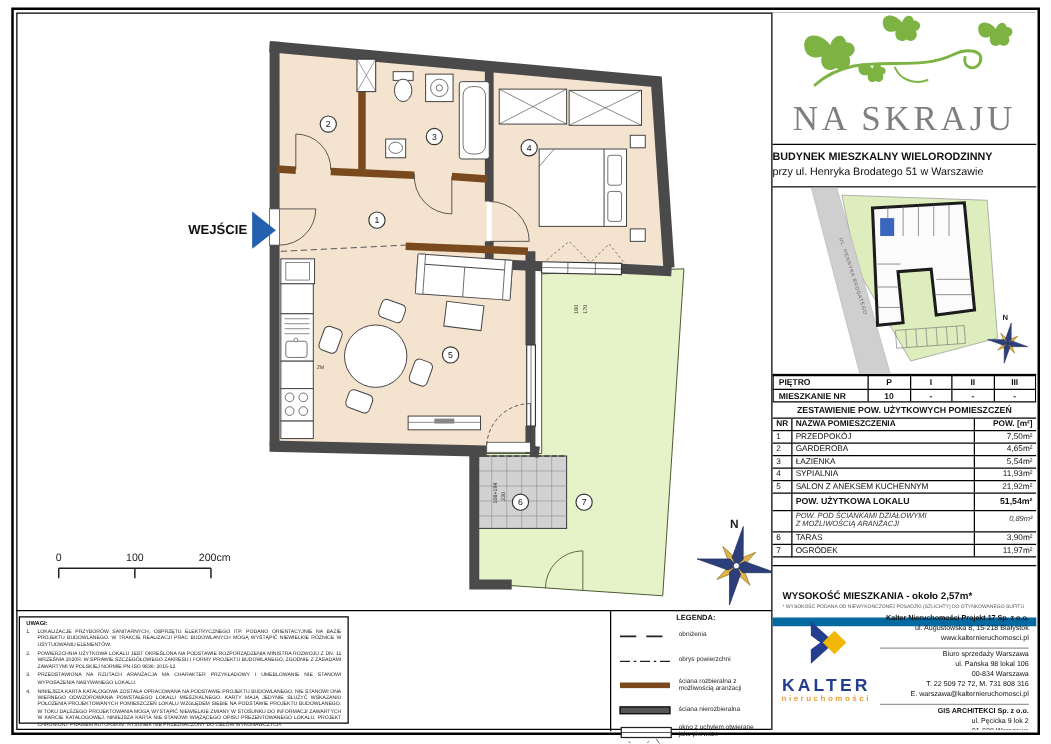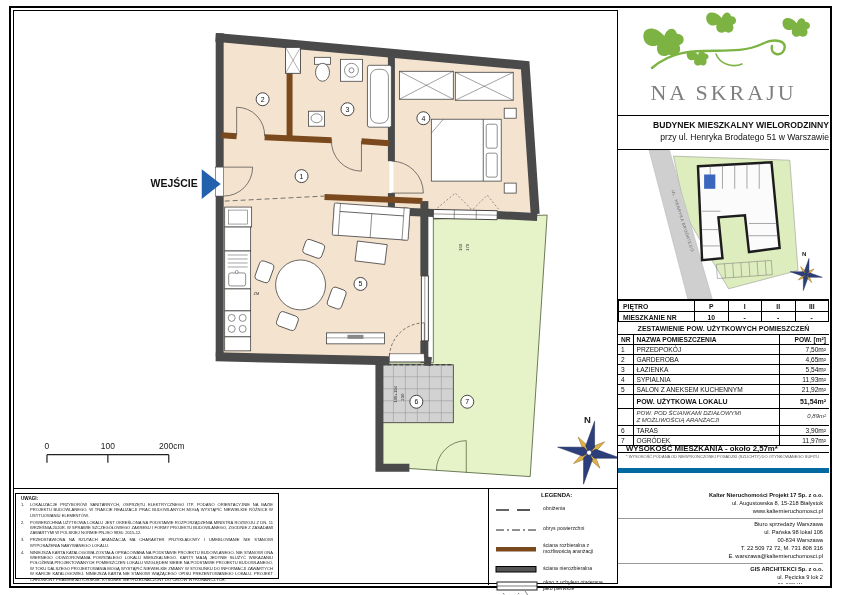"NA SKRAJU" .logo-text { font-size: 22px -> 28px }
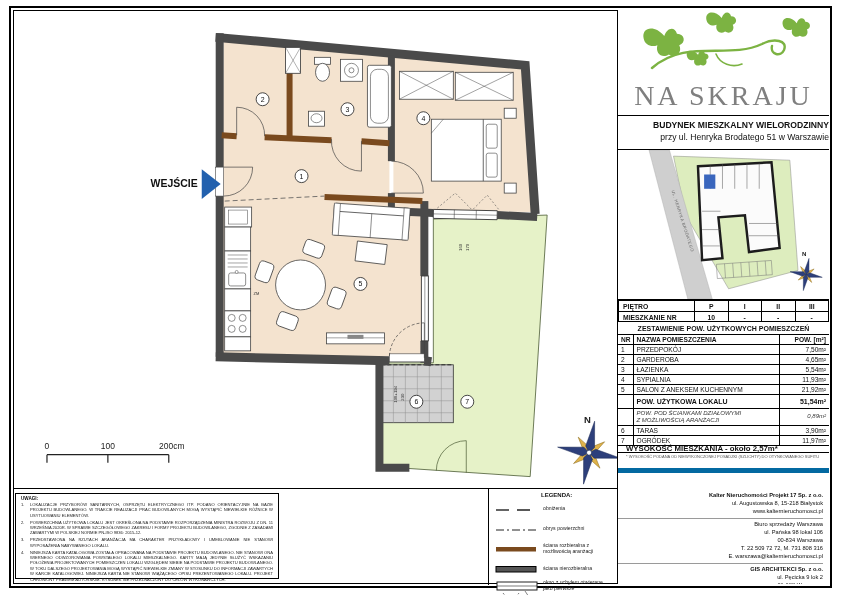"BUDYNEK MIESZKALNY WIELORODZINNY" .sec-title { text-align: right -> left }
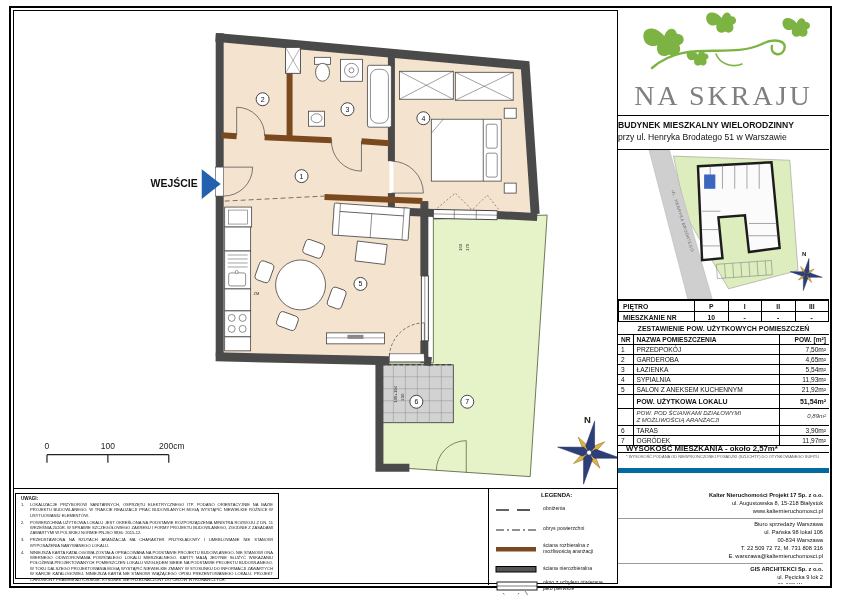"WYSOKOŚĆ MIESZKANIA - około 2,57m*" .sec-height { border-bottom: 5px solid #0369a1 -> 7px solid #0369a1; top: 429px -> 457px }
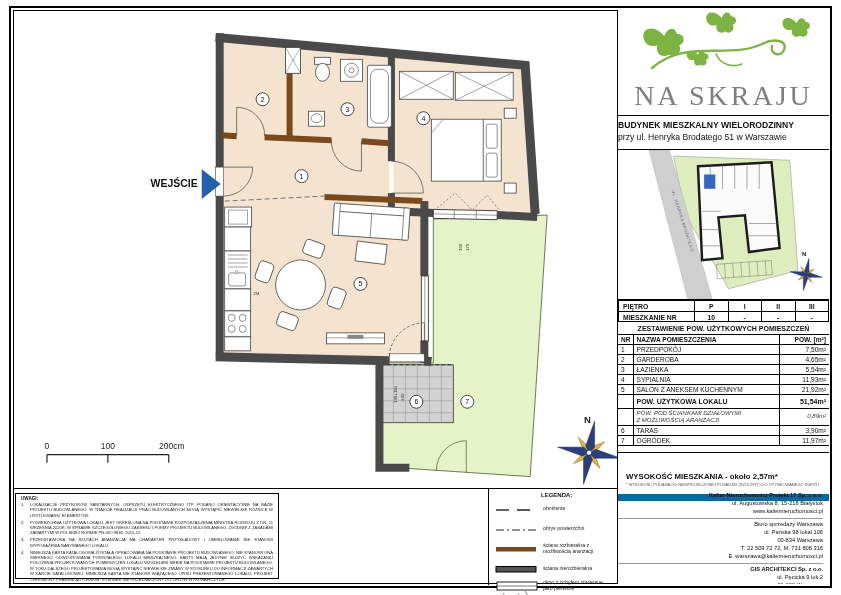"KALTER" div.k-left { html: none -> <div> <svg> <path></path> <polygon></polygon> </svg> <div>KALTER</div> <div>nieruchomości</div> </div> }
